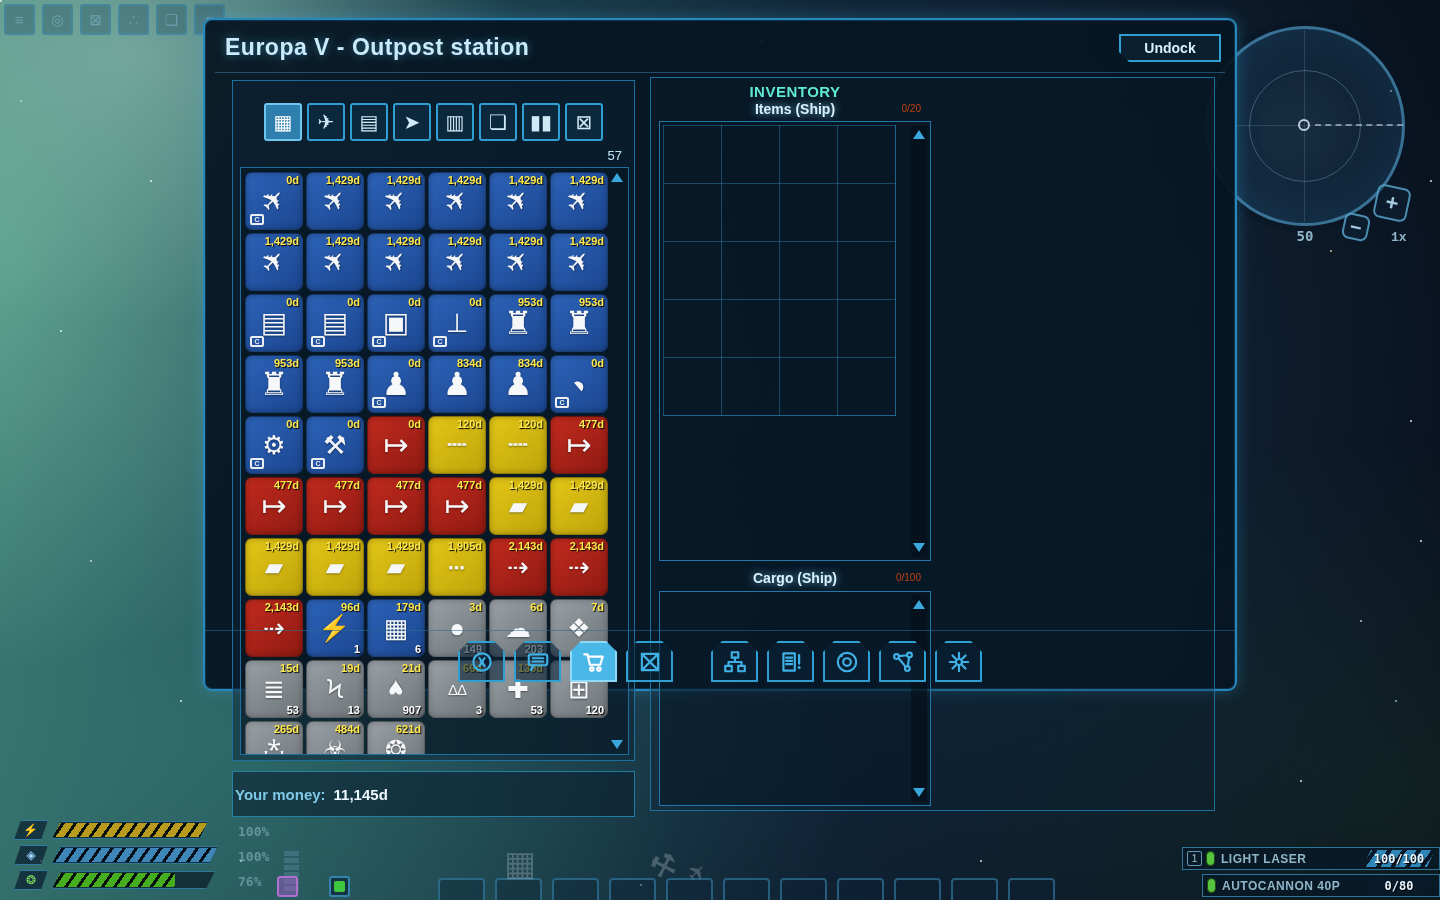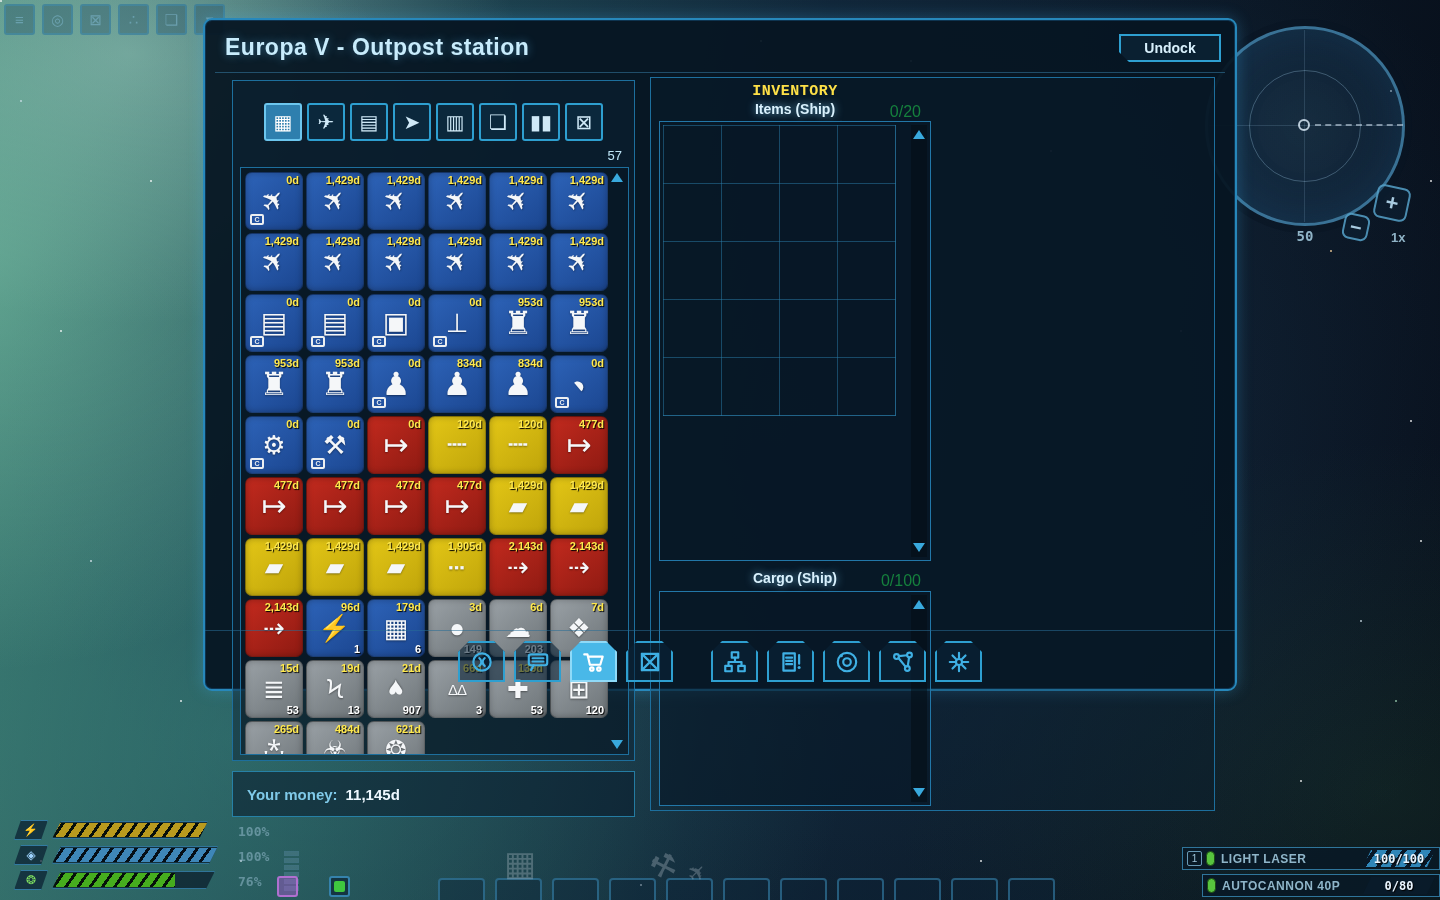"INVENTORY" .phead { color: #fde047 -> #5eead4; font-family: Liberation Mono, monospace -> none }
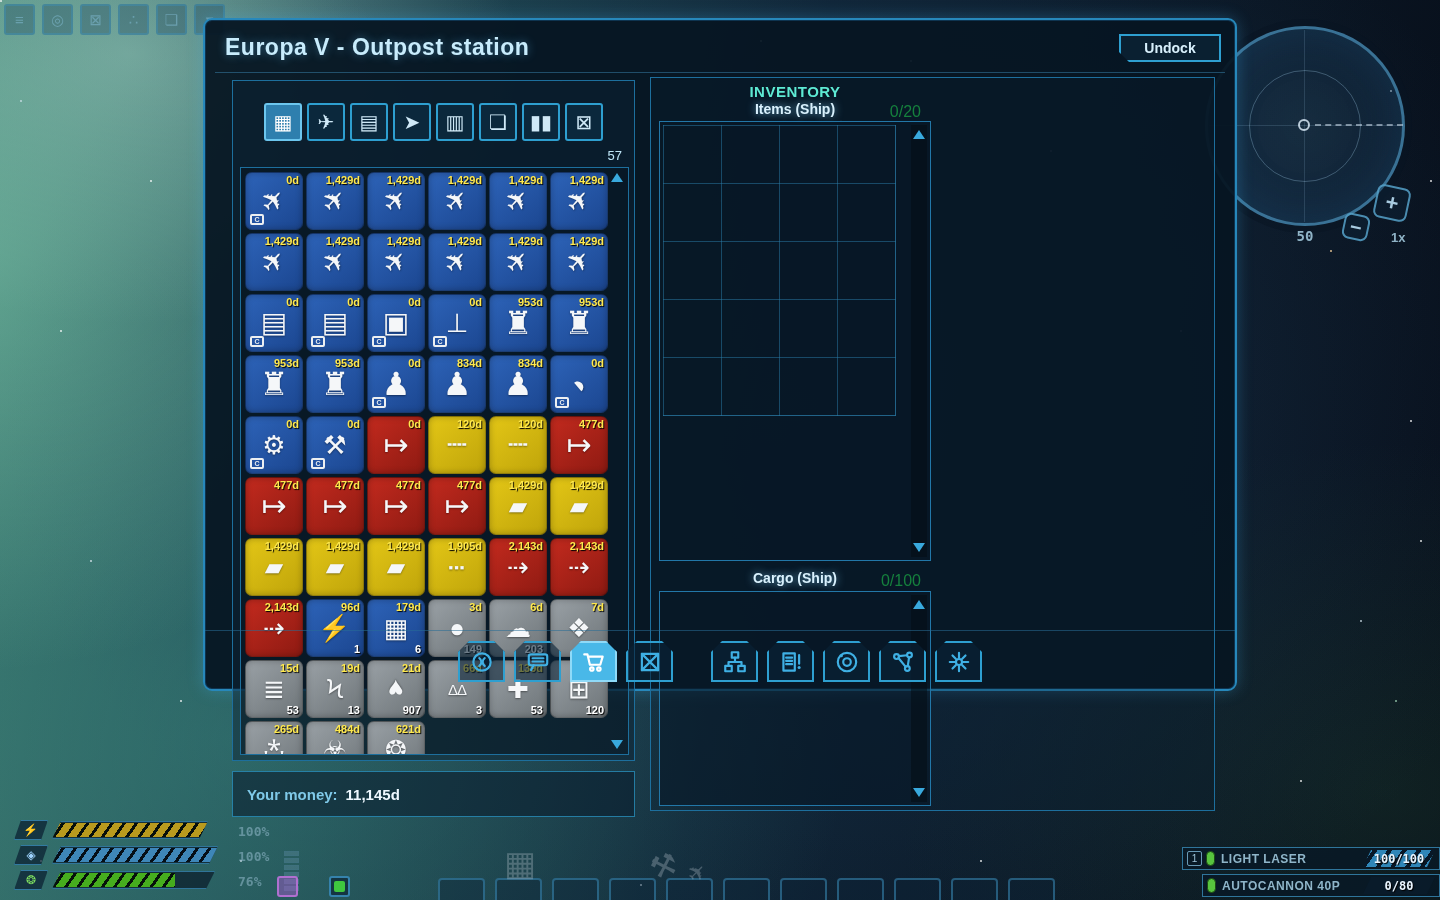"0/20" .pcount { color: #15803d -> #c2410c; font-size: 16px -> 10px }
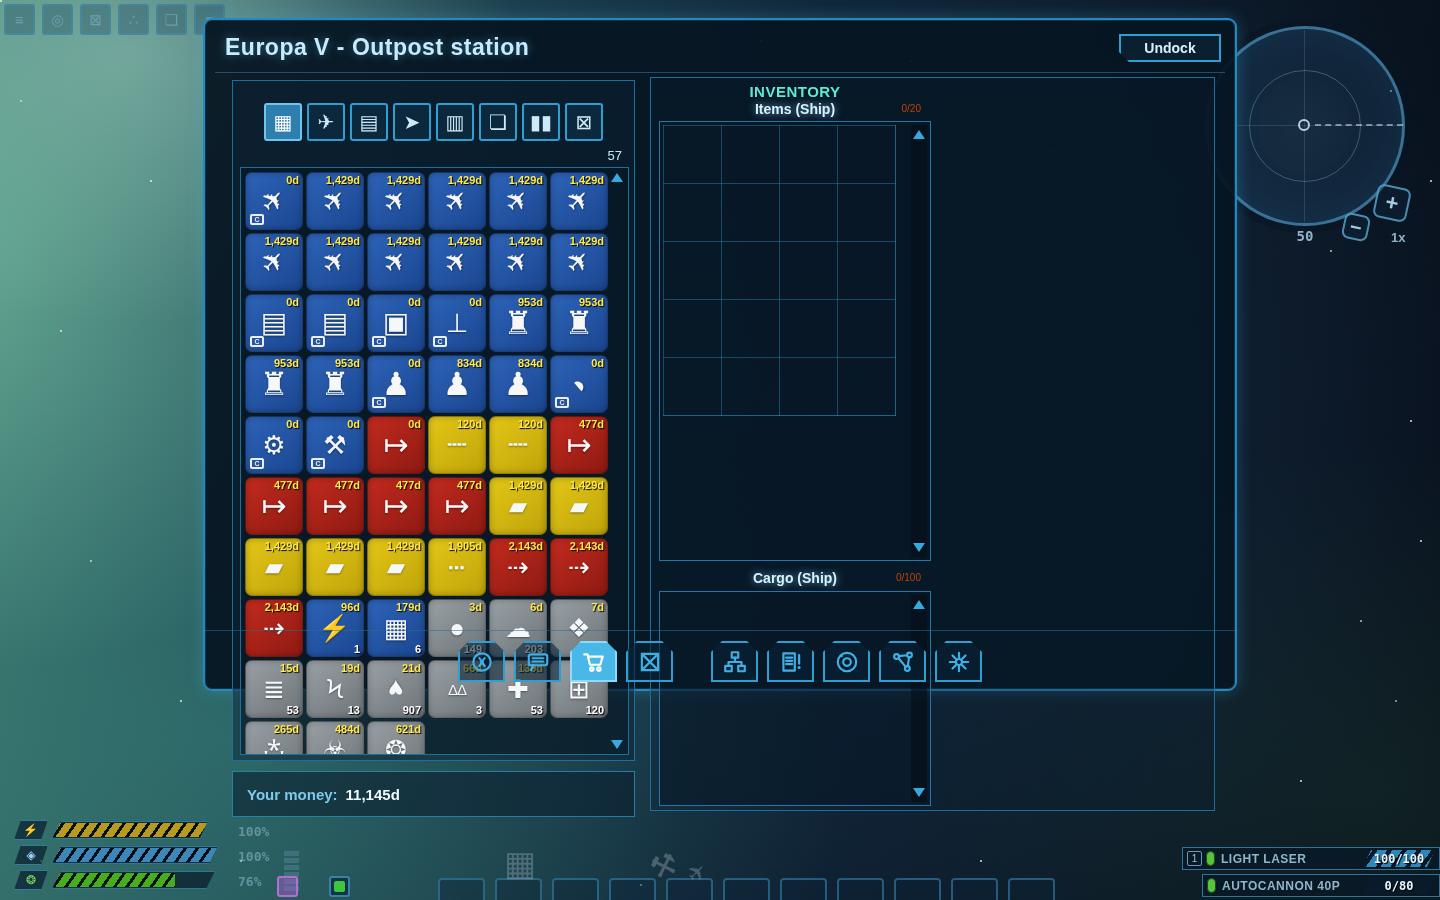"1x" .mm-zoom { font-family: Liberation Sans, sans-serif -> Liberation Mono, monospace }
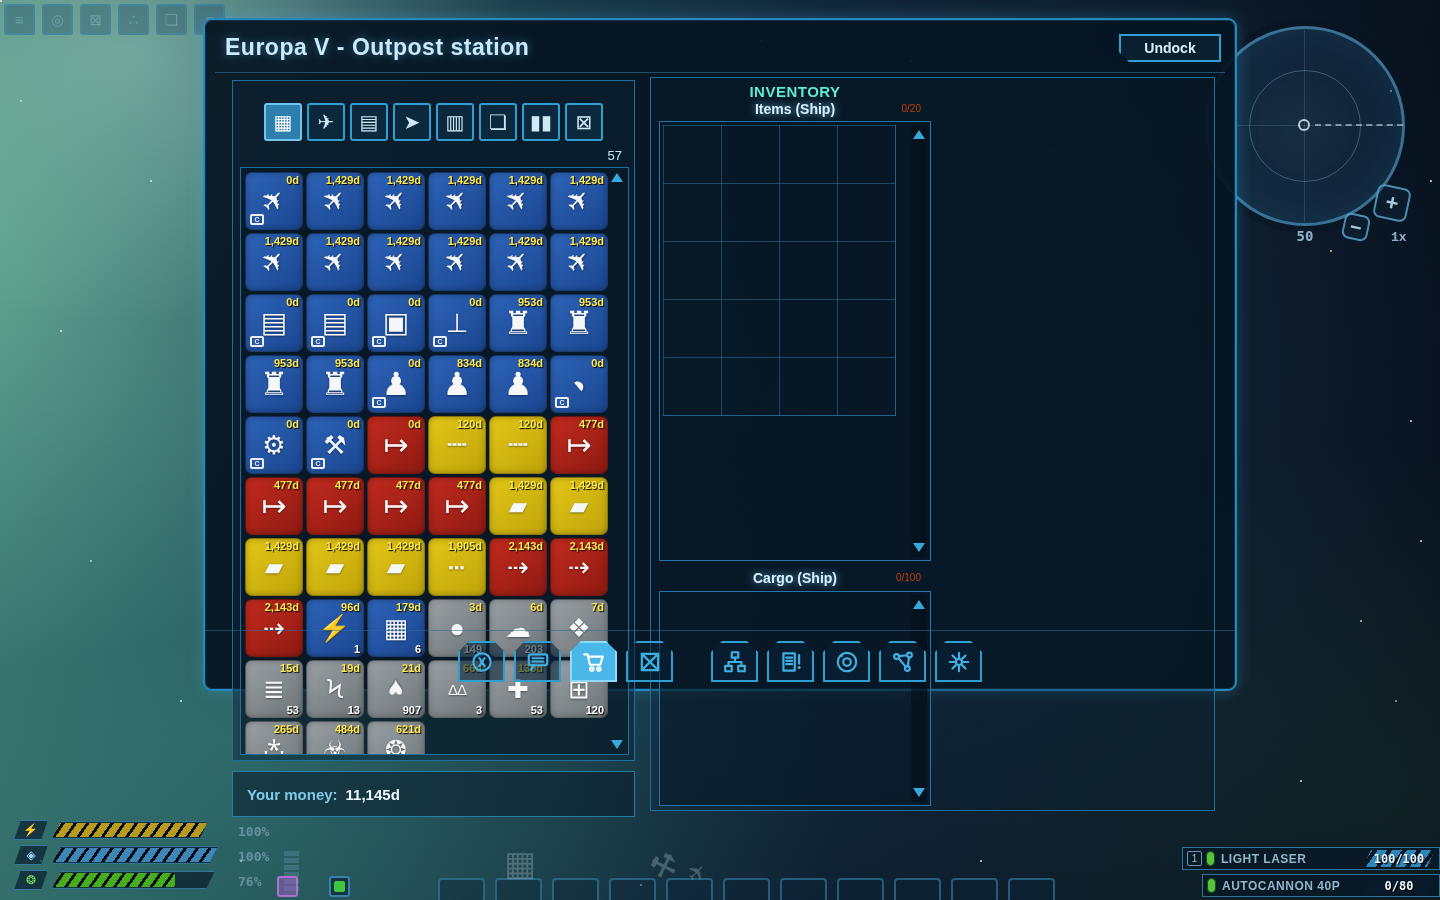"Your money:" .money { padding-left: 14px -> 2px }
